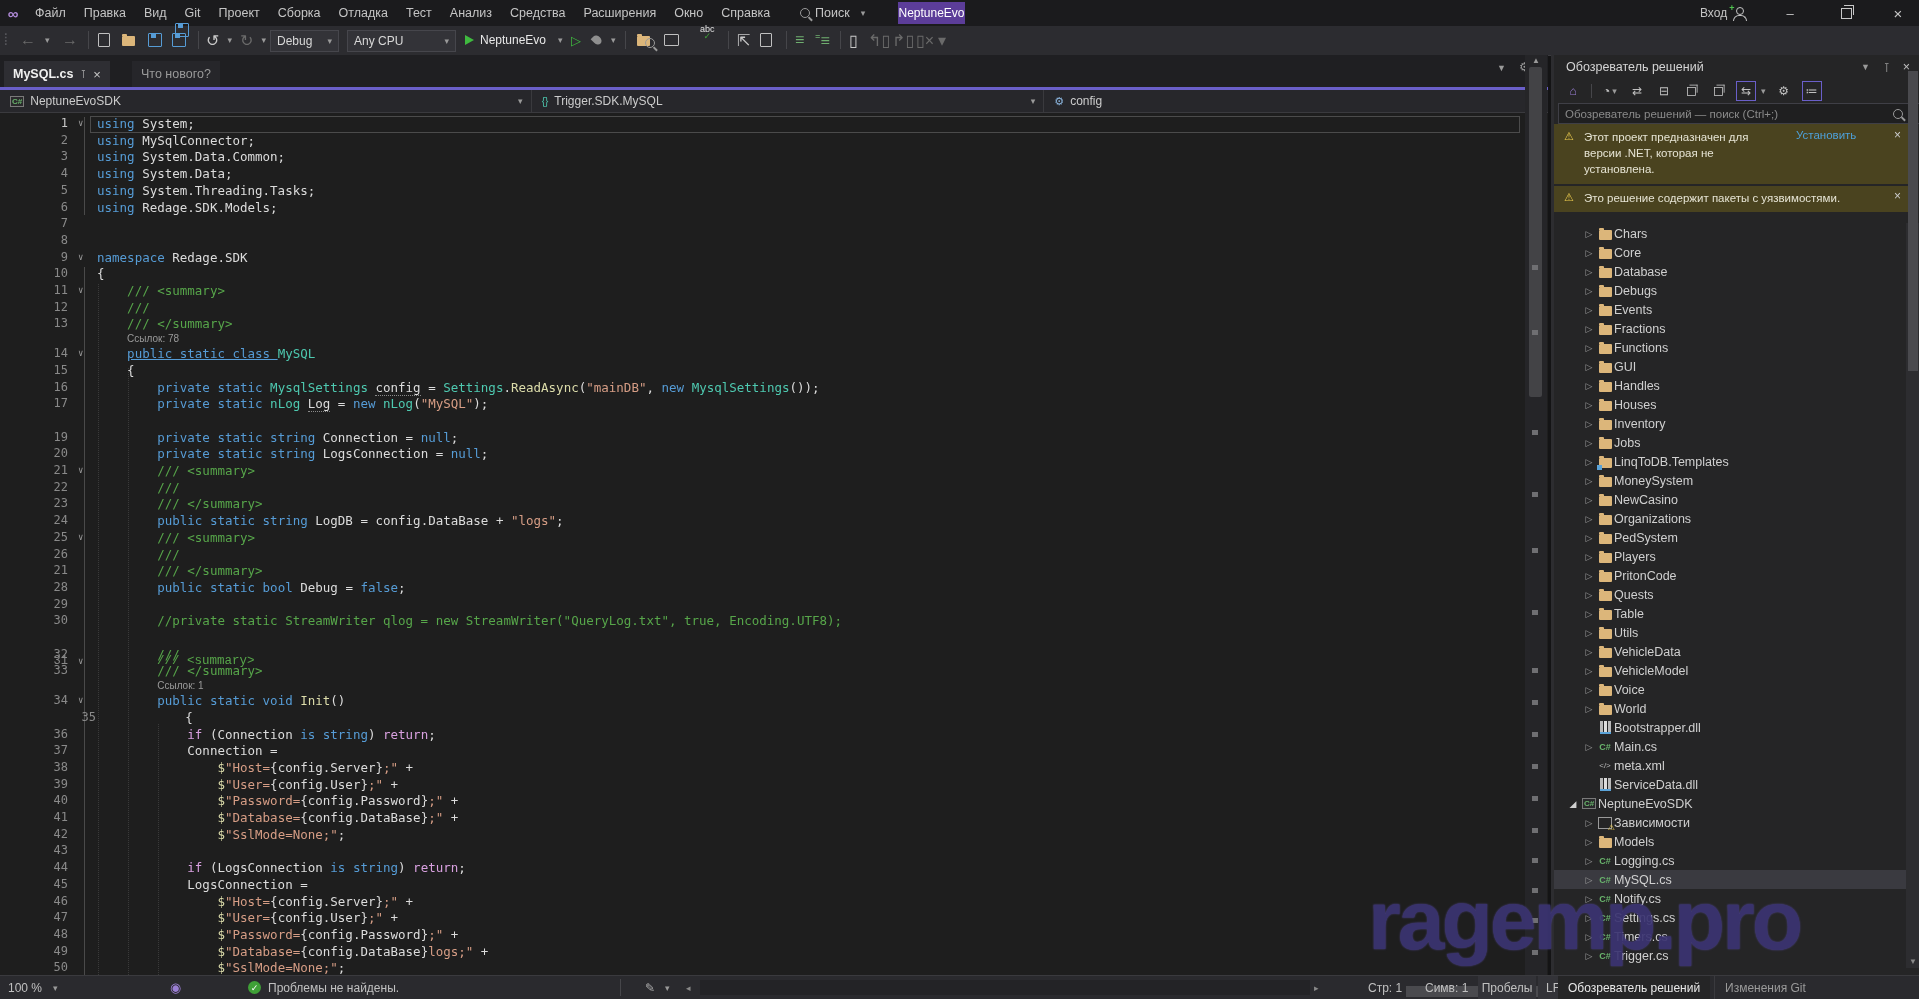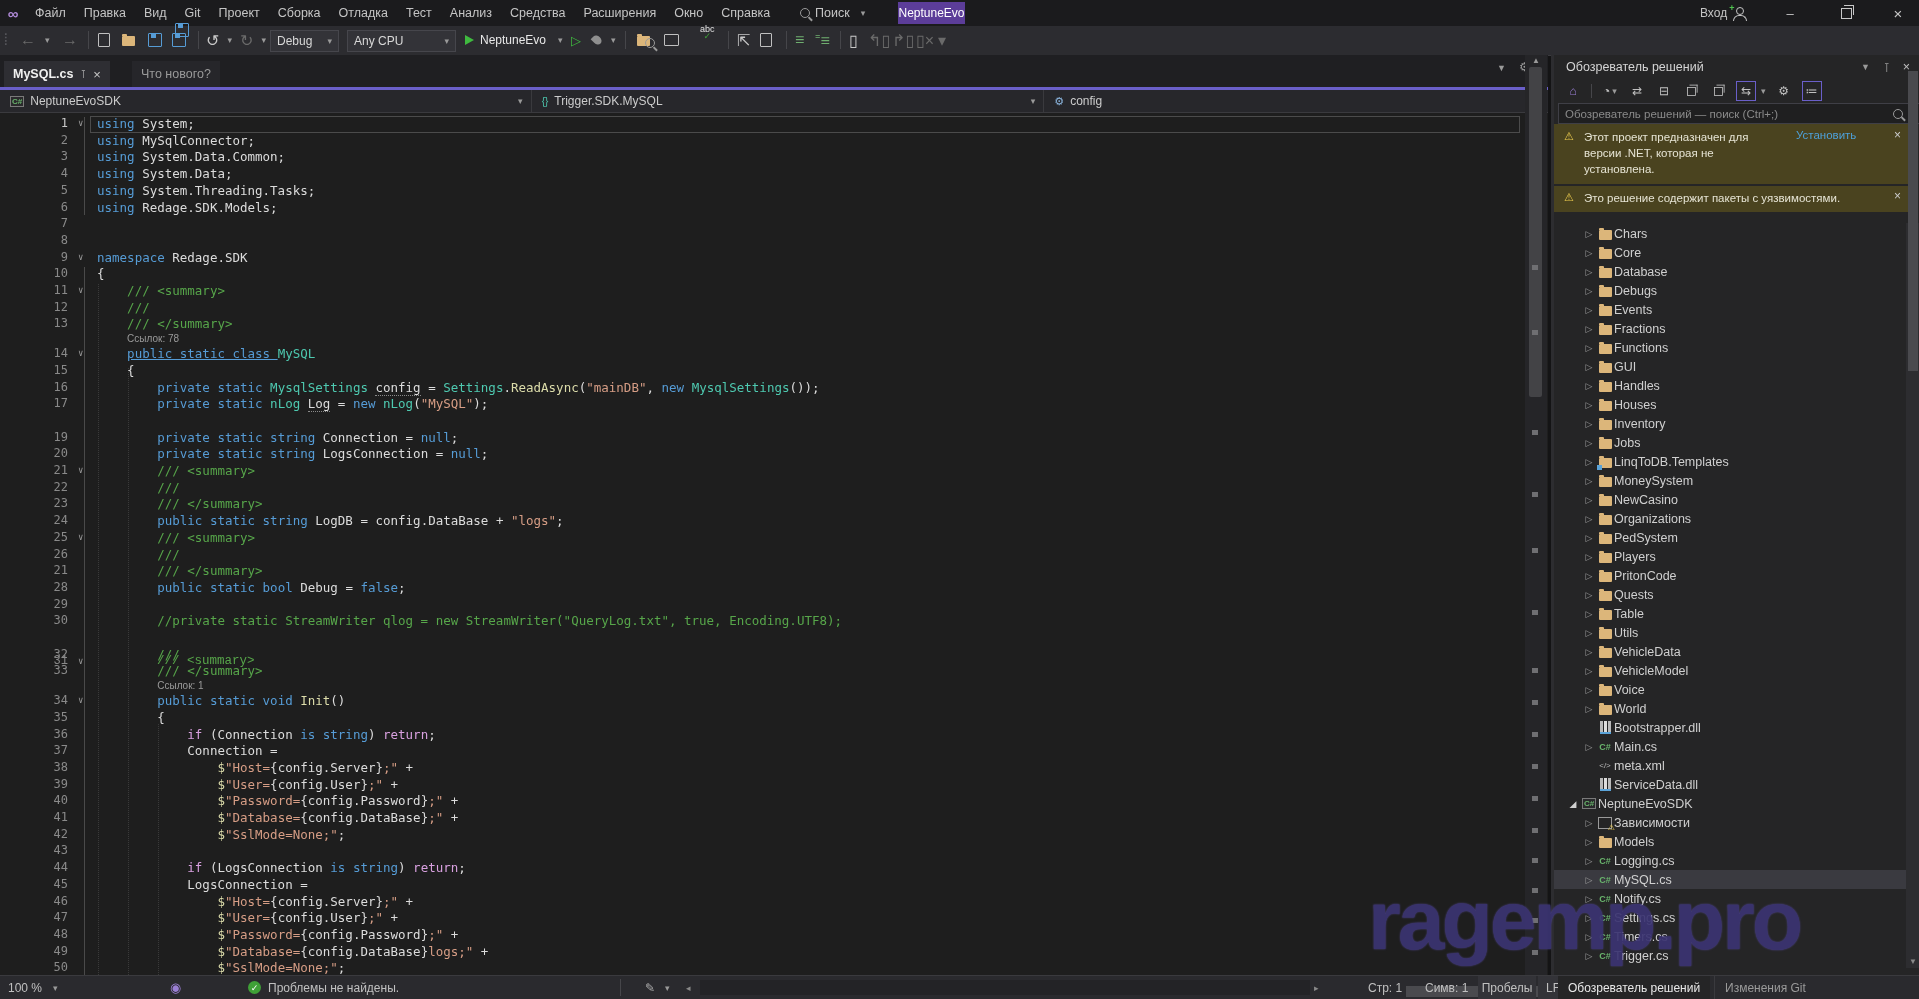"35" div.cl { margin-left: none -> 28px }
